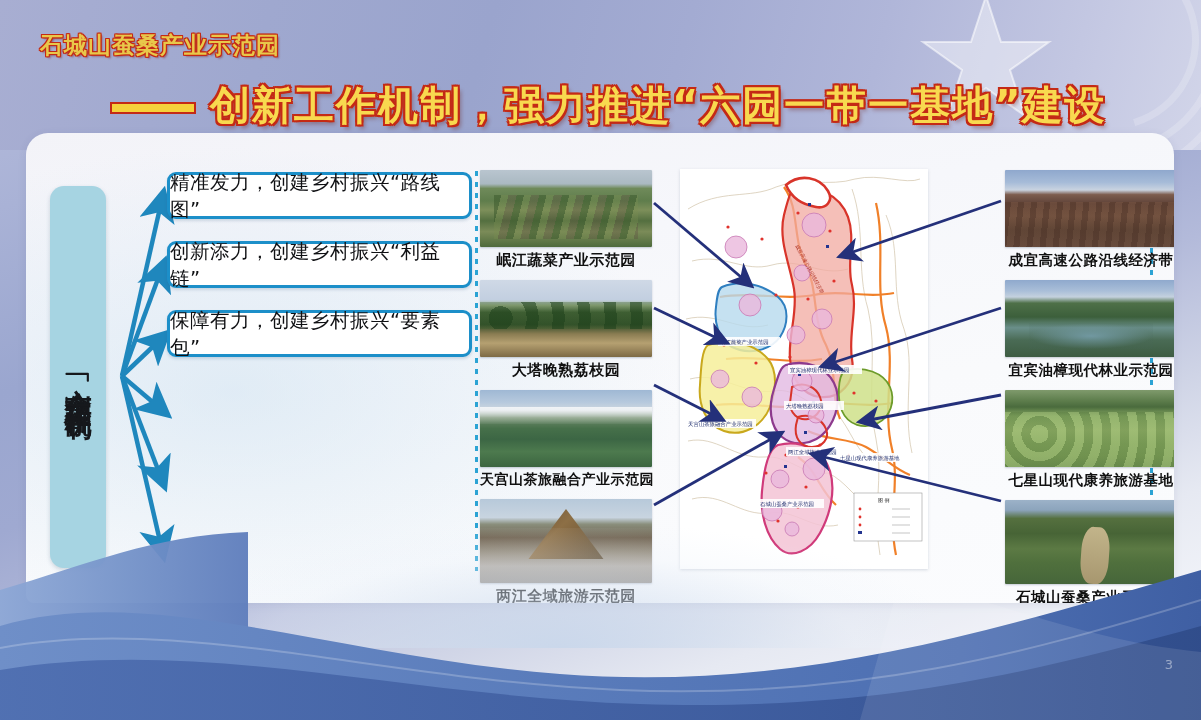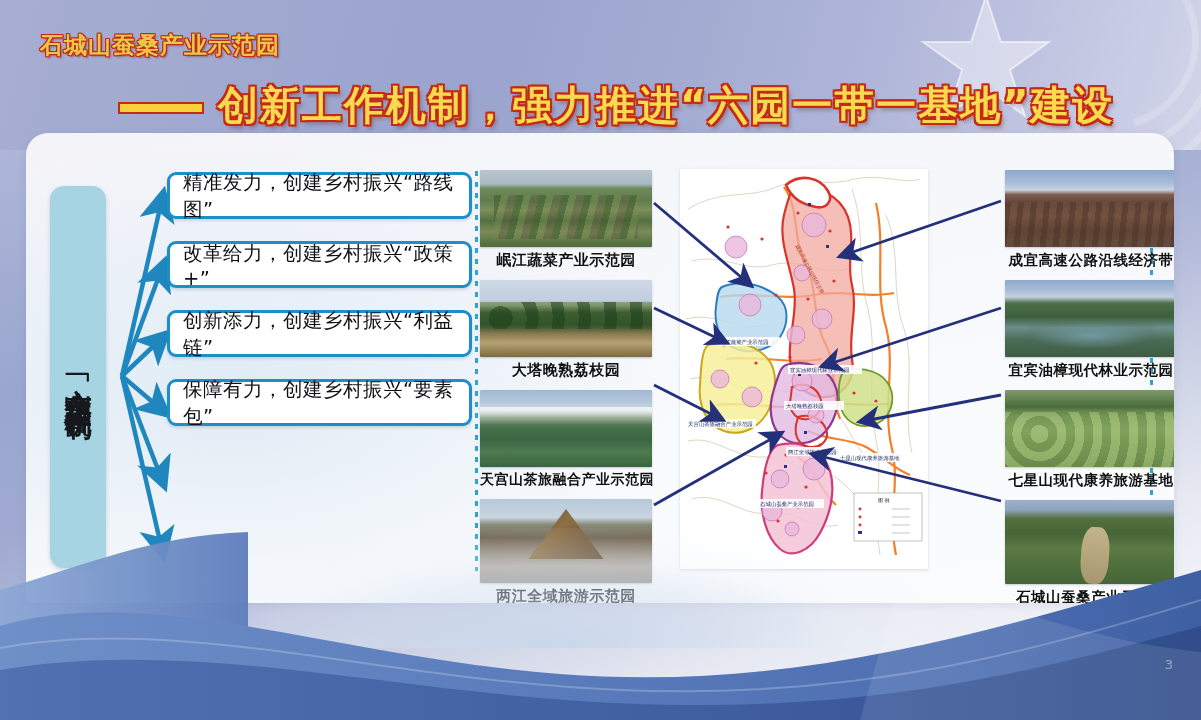"创新工作机制，强力推进“六园一带一基地”建设" .title-row { left: 120px -> 112px }
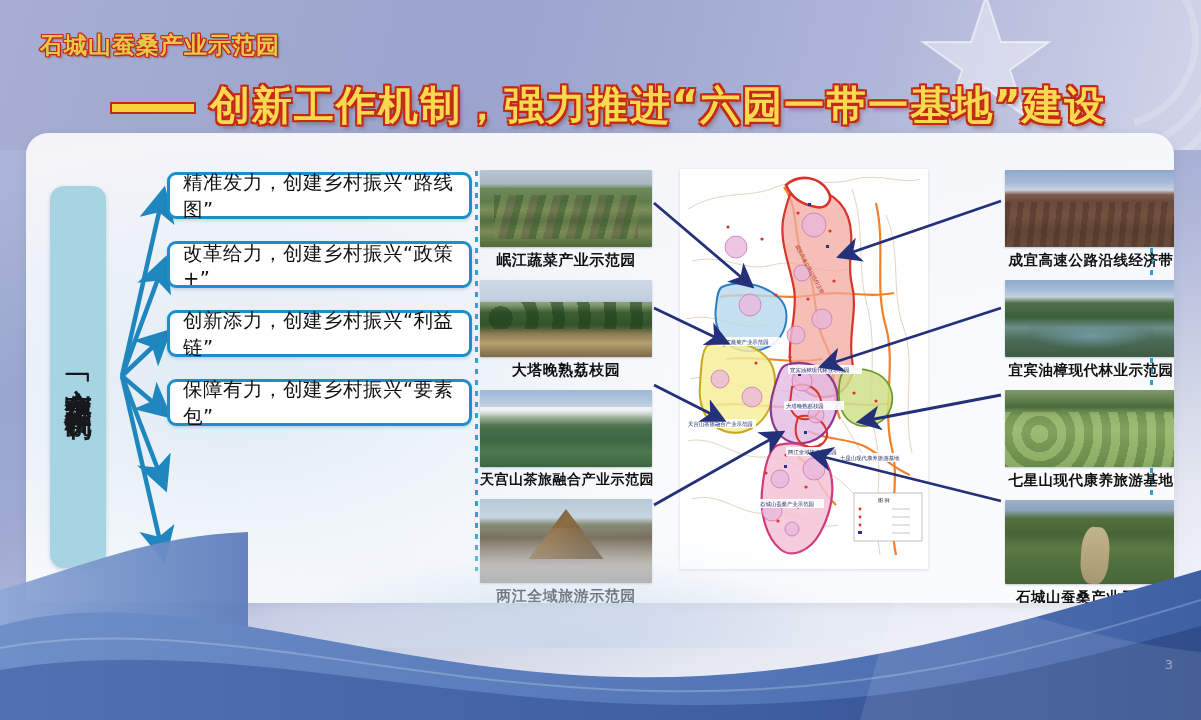"精准发力，创建乡村振兴“路线图”" .ibox { padding-left: 13px -> none }
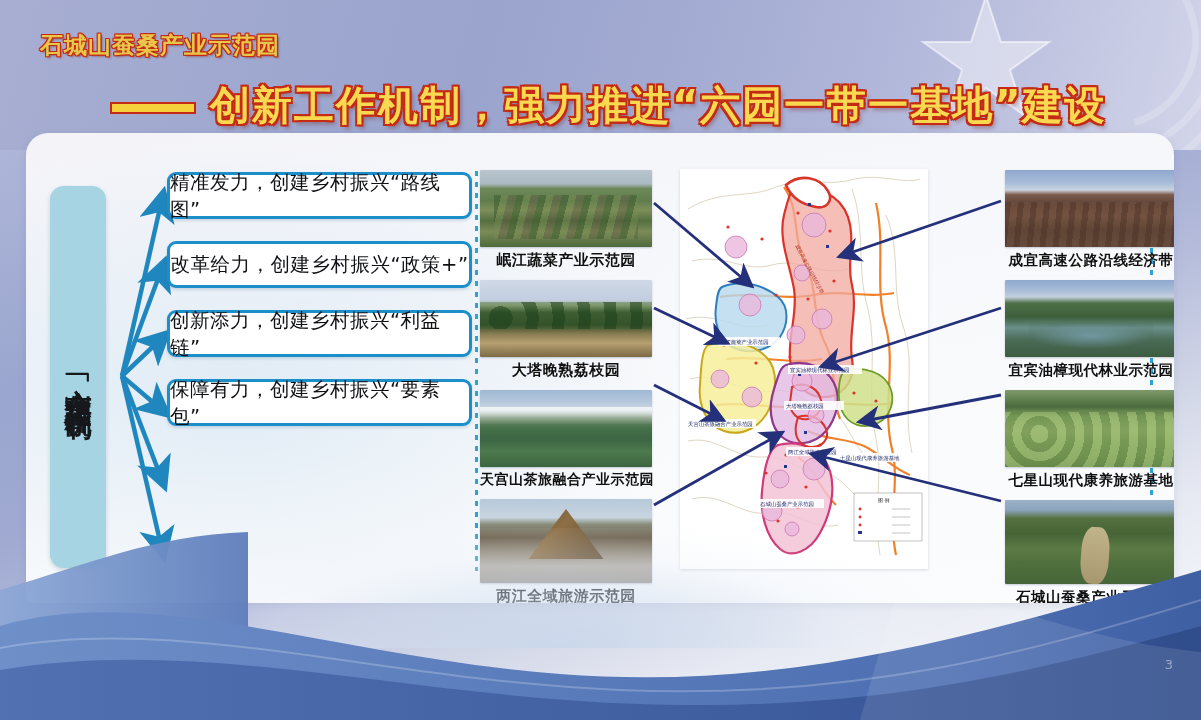"改革给力，创建乡村振兴“政策+”" div.ibox { html: <div> <span>改革给力，创建乡村振兴“政策+”</span> </div> -> none }
